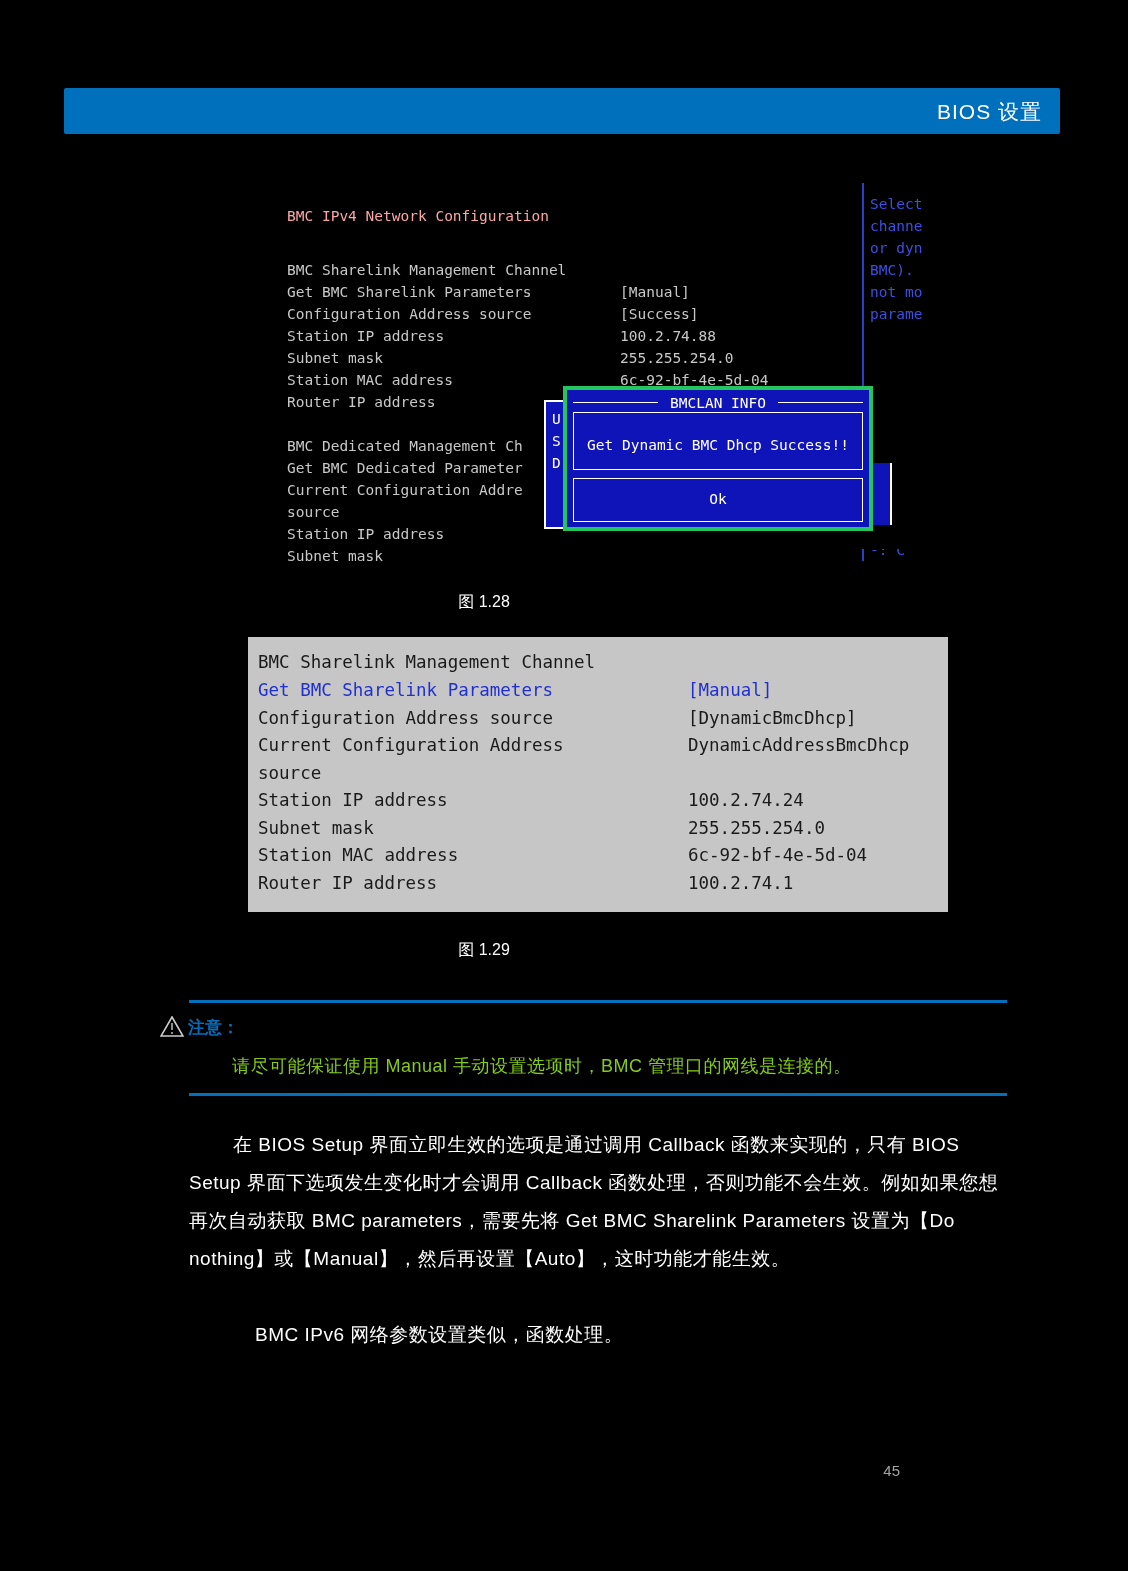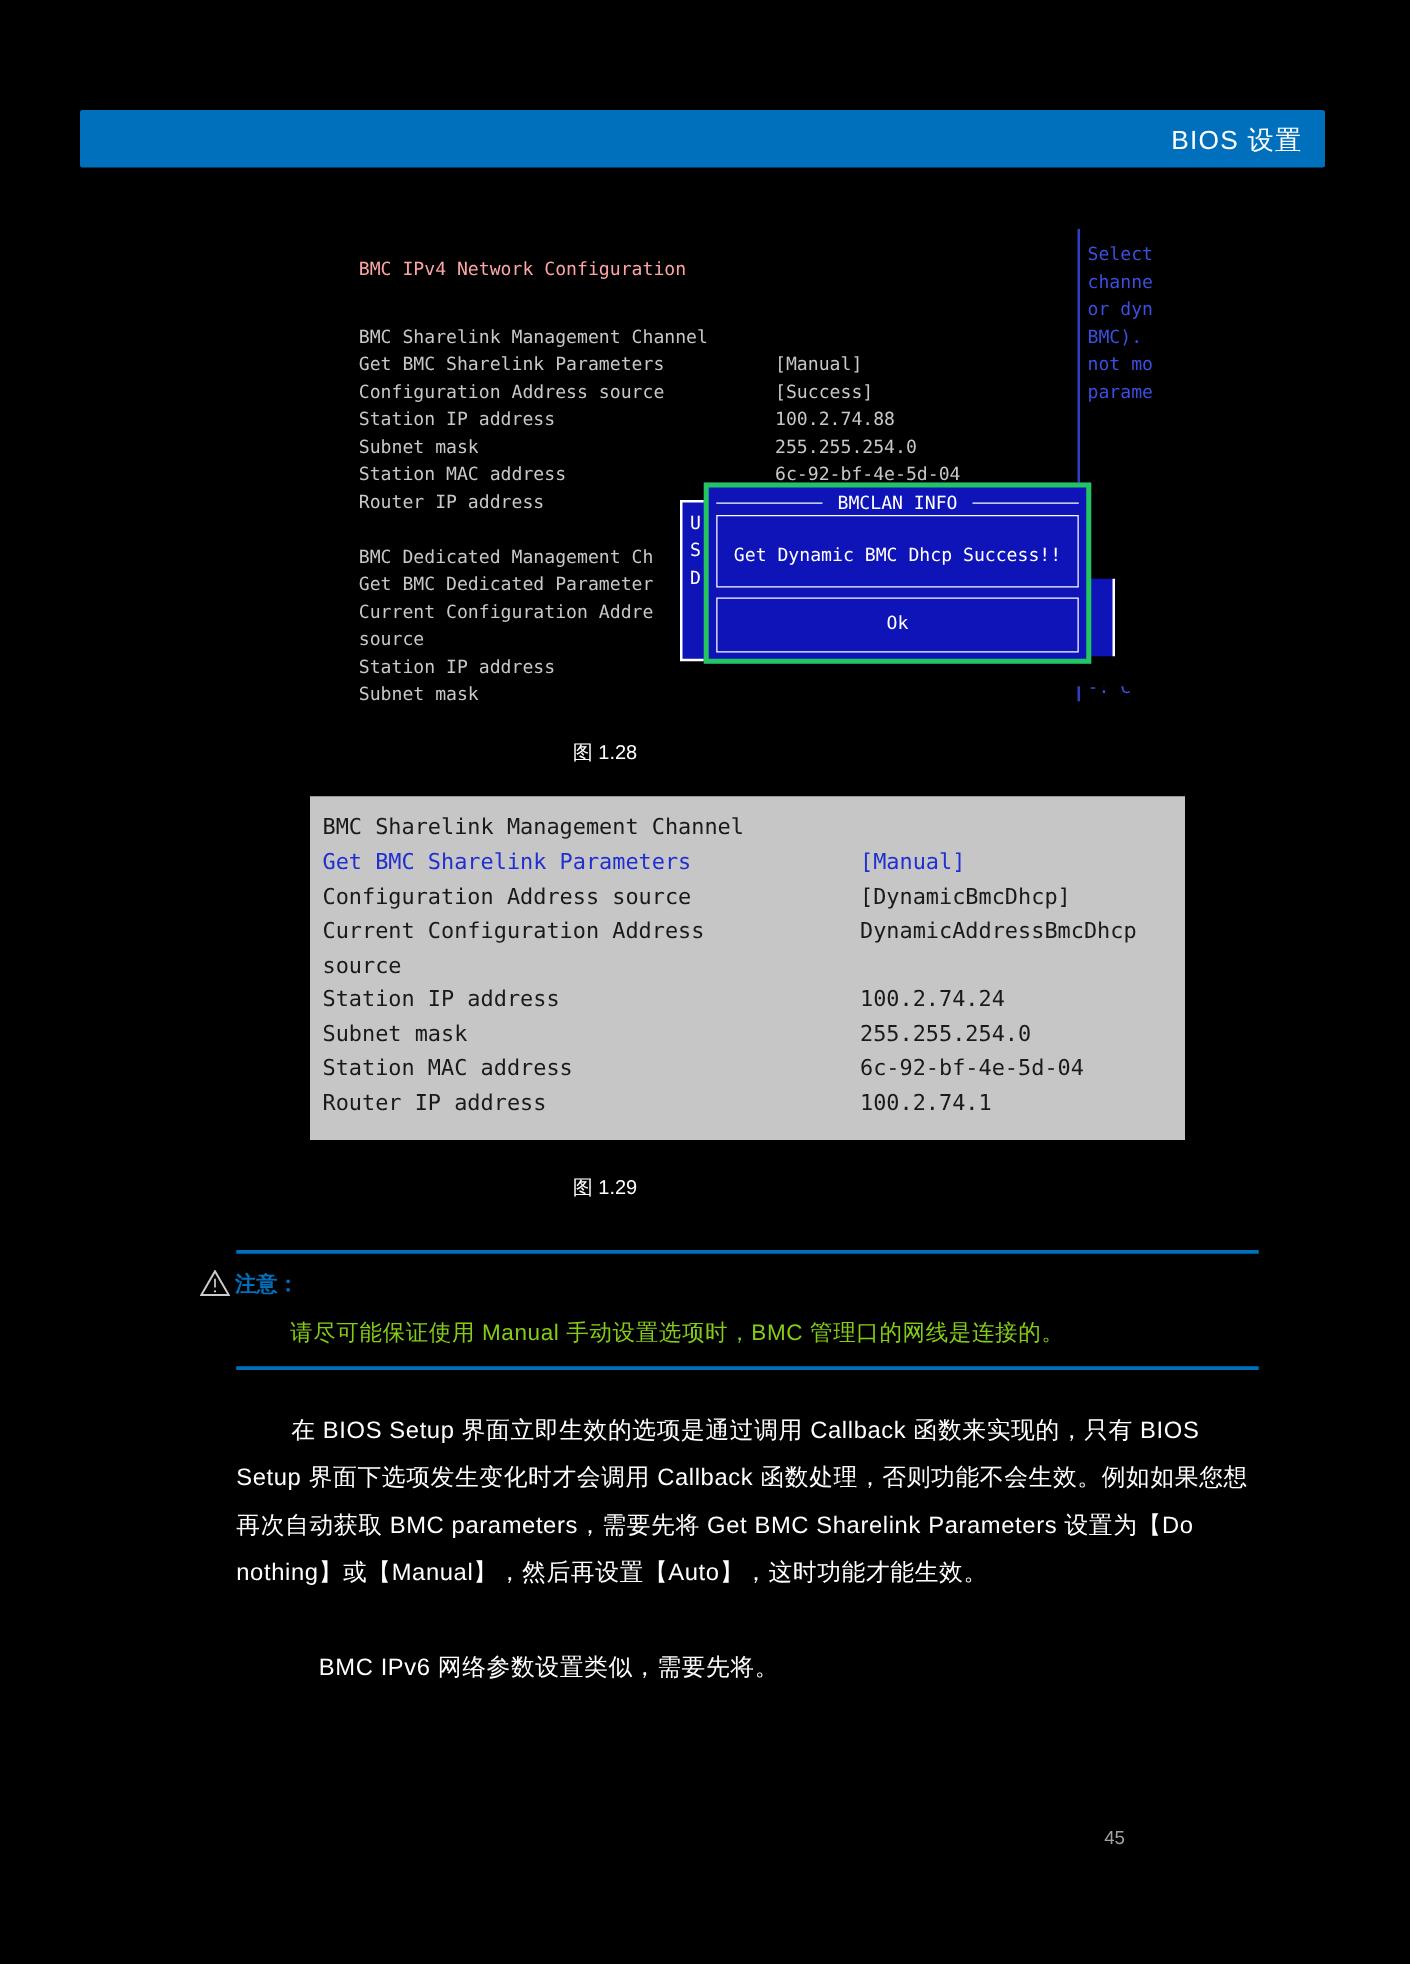"BMC IPv6 网络参数设置类似，需要先将。" div.para { text: 需要先将 -> 函数处理 }
